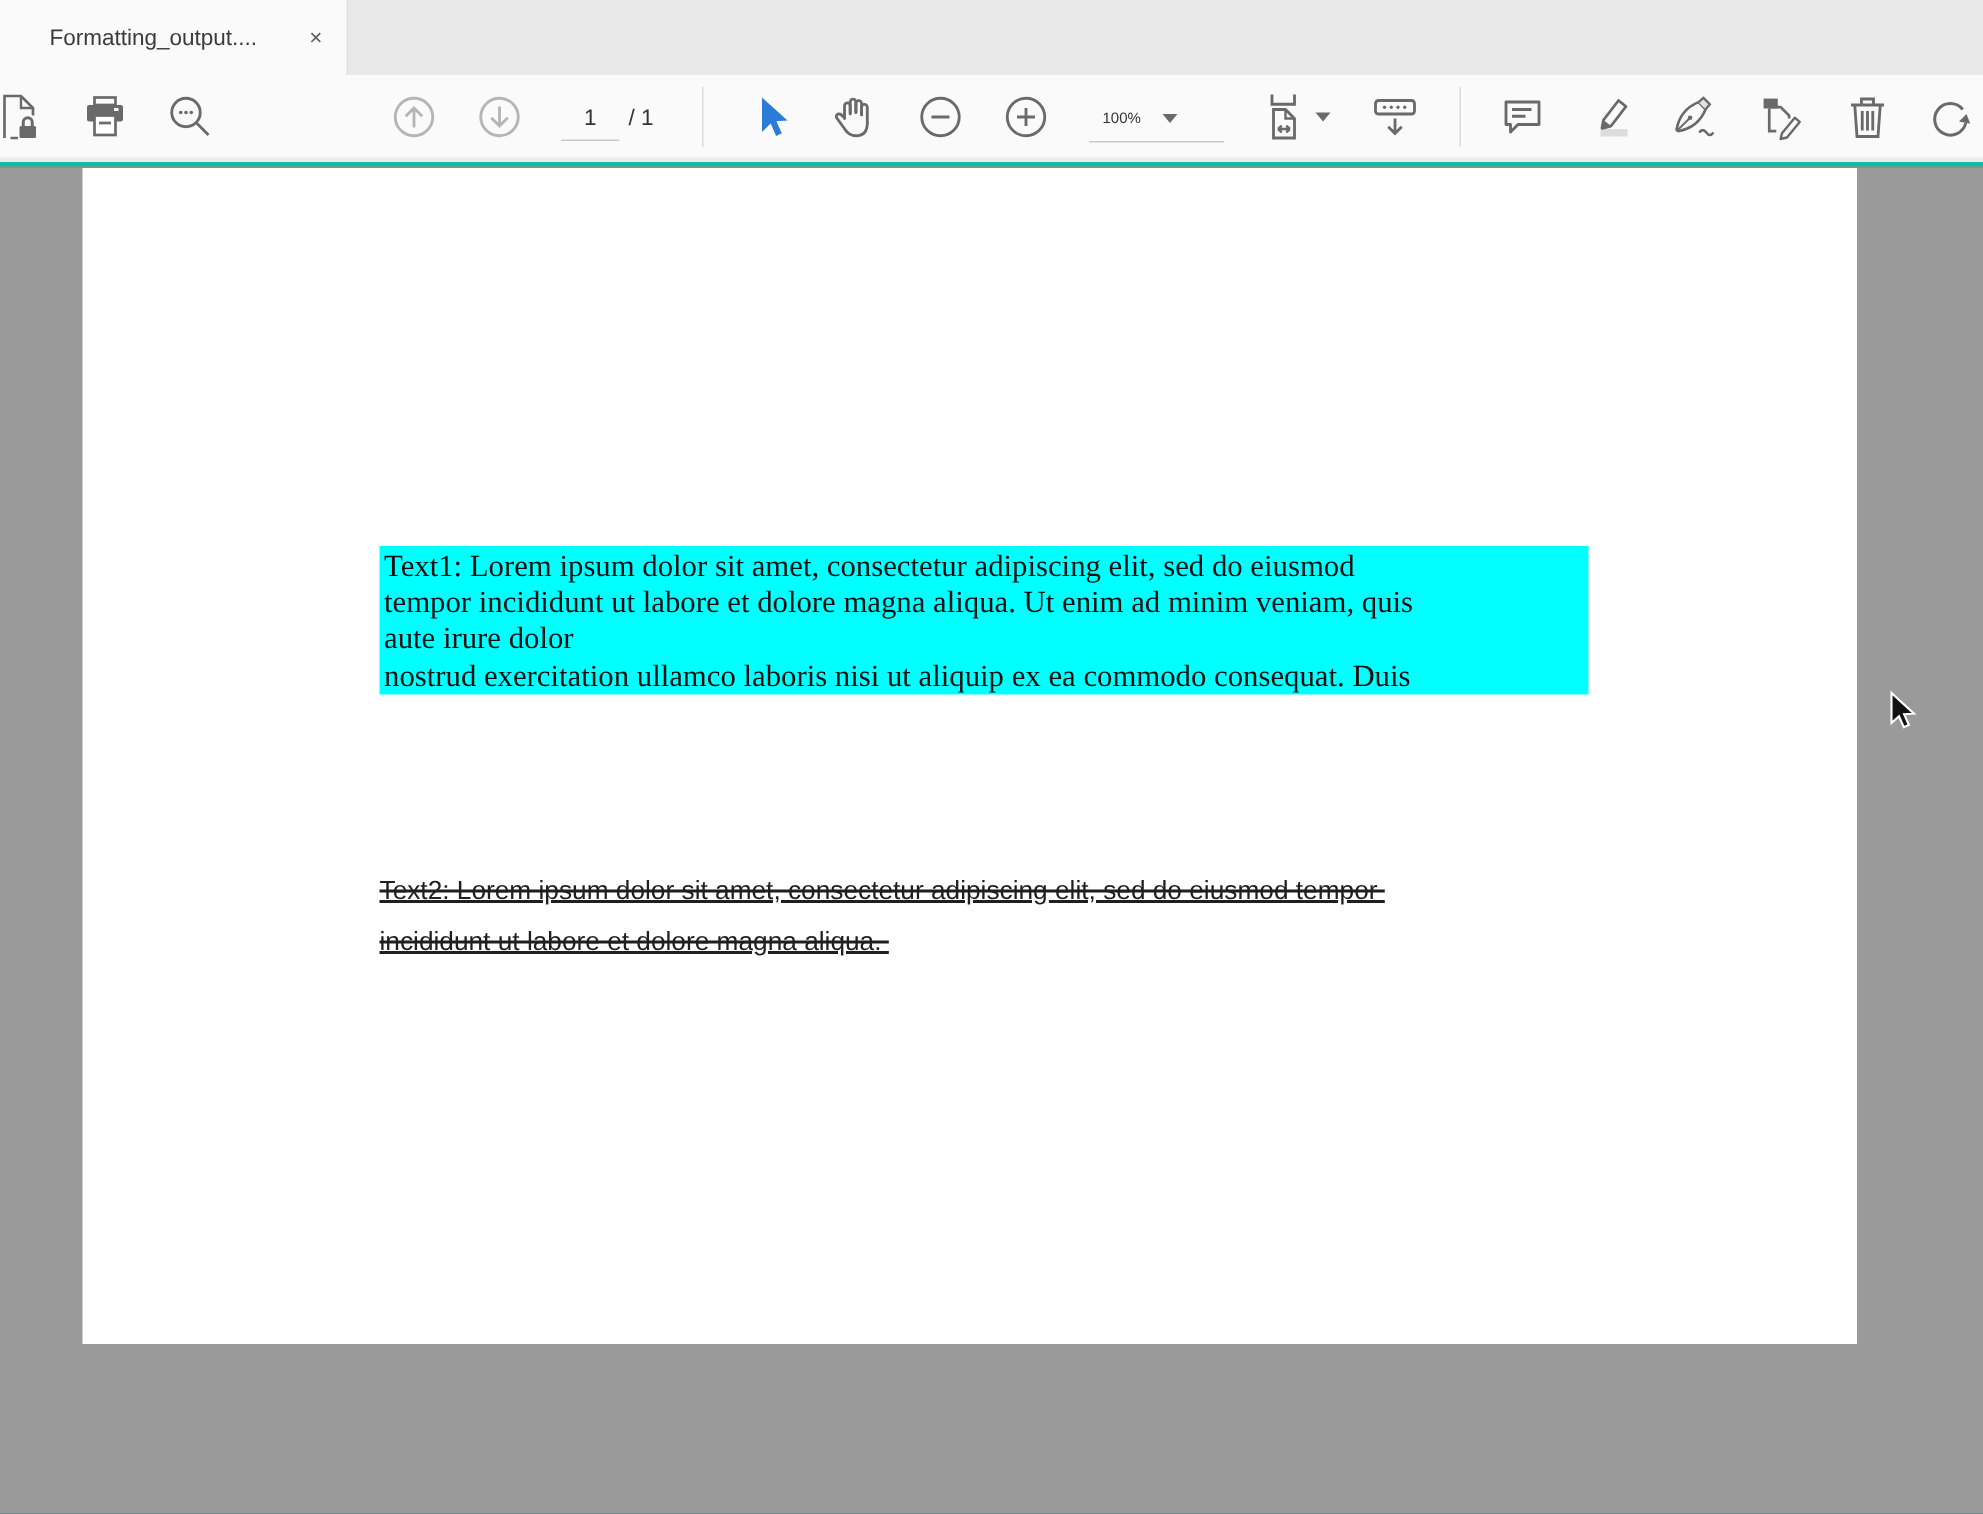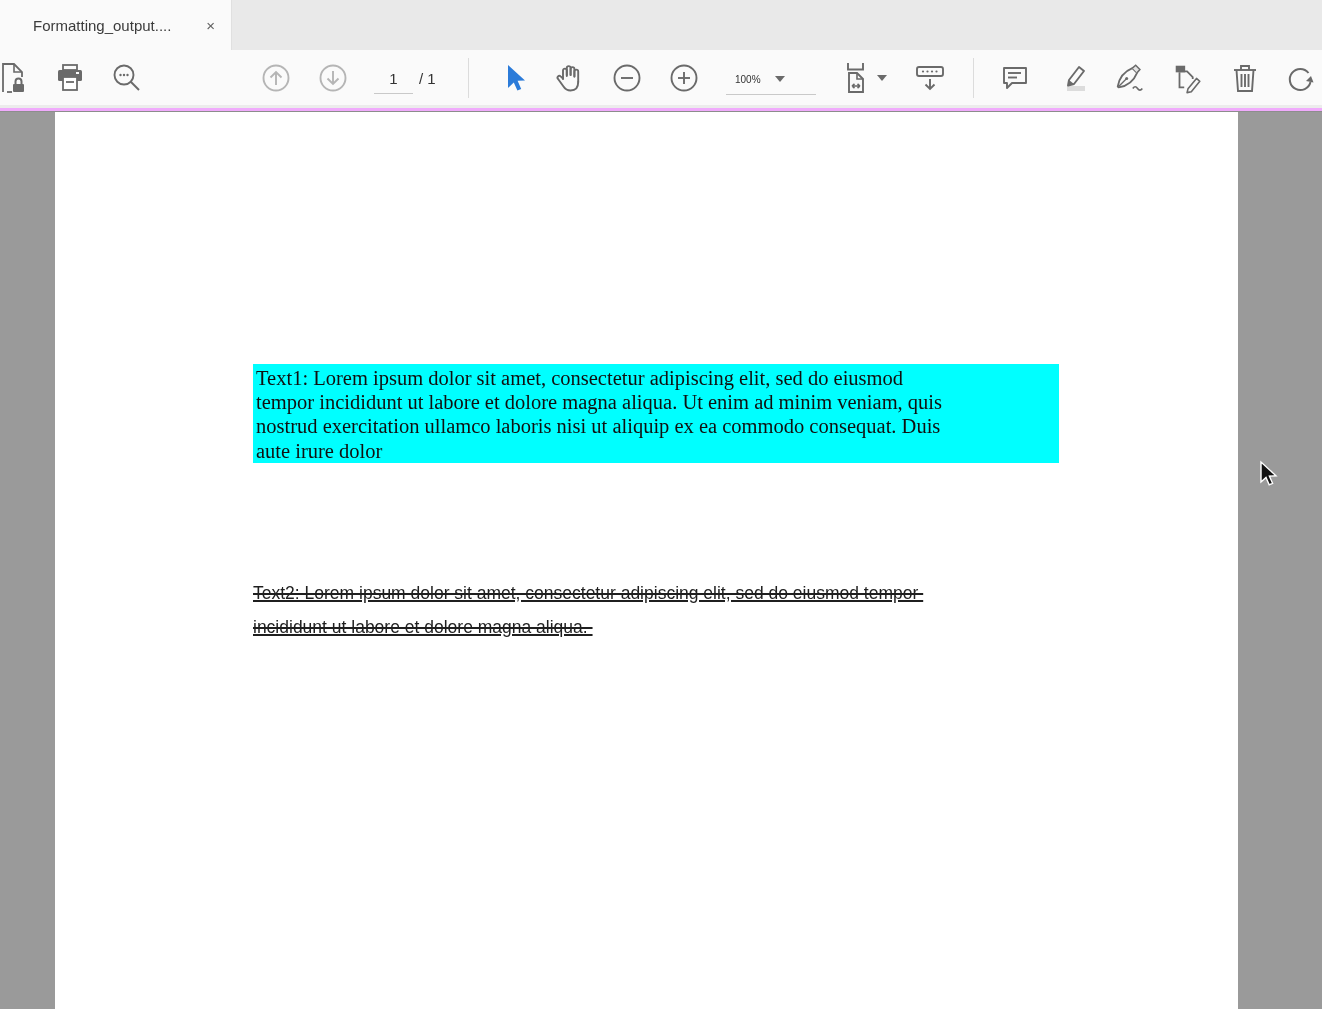"Formatting_output...." .app { background: #f0abfc -> #14b8a6 }
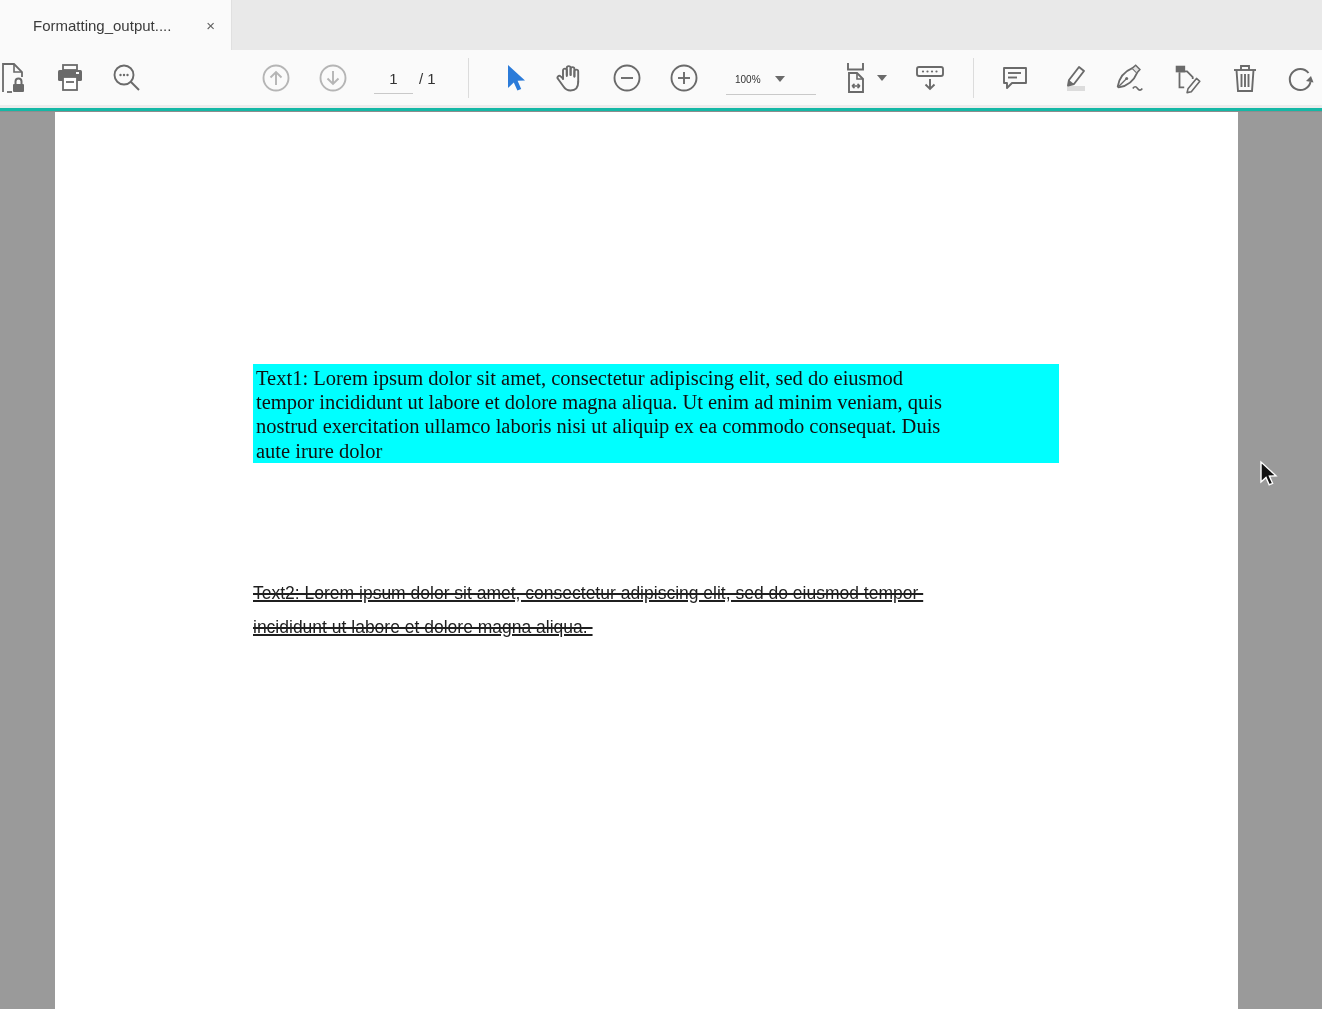"Text1: Lorem ipsum dolor sit" .page { height: 898px -> 784px }
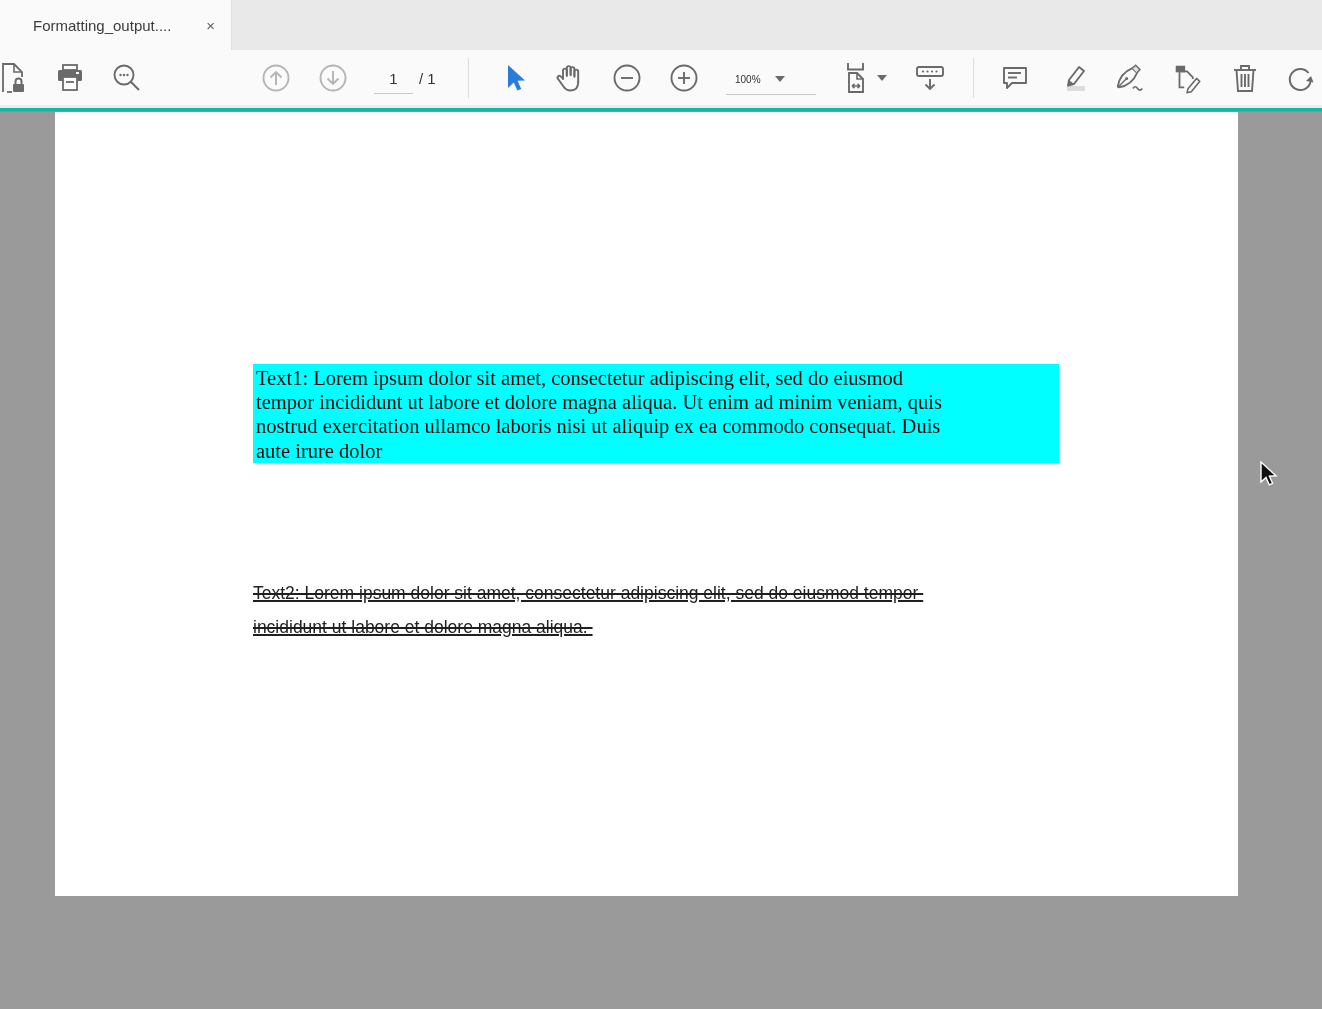"nostrud exercitation ullamco laboris" div.hl-line { order: before "aute irure dolor" -> after "aute irure dolor" }
